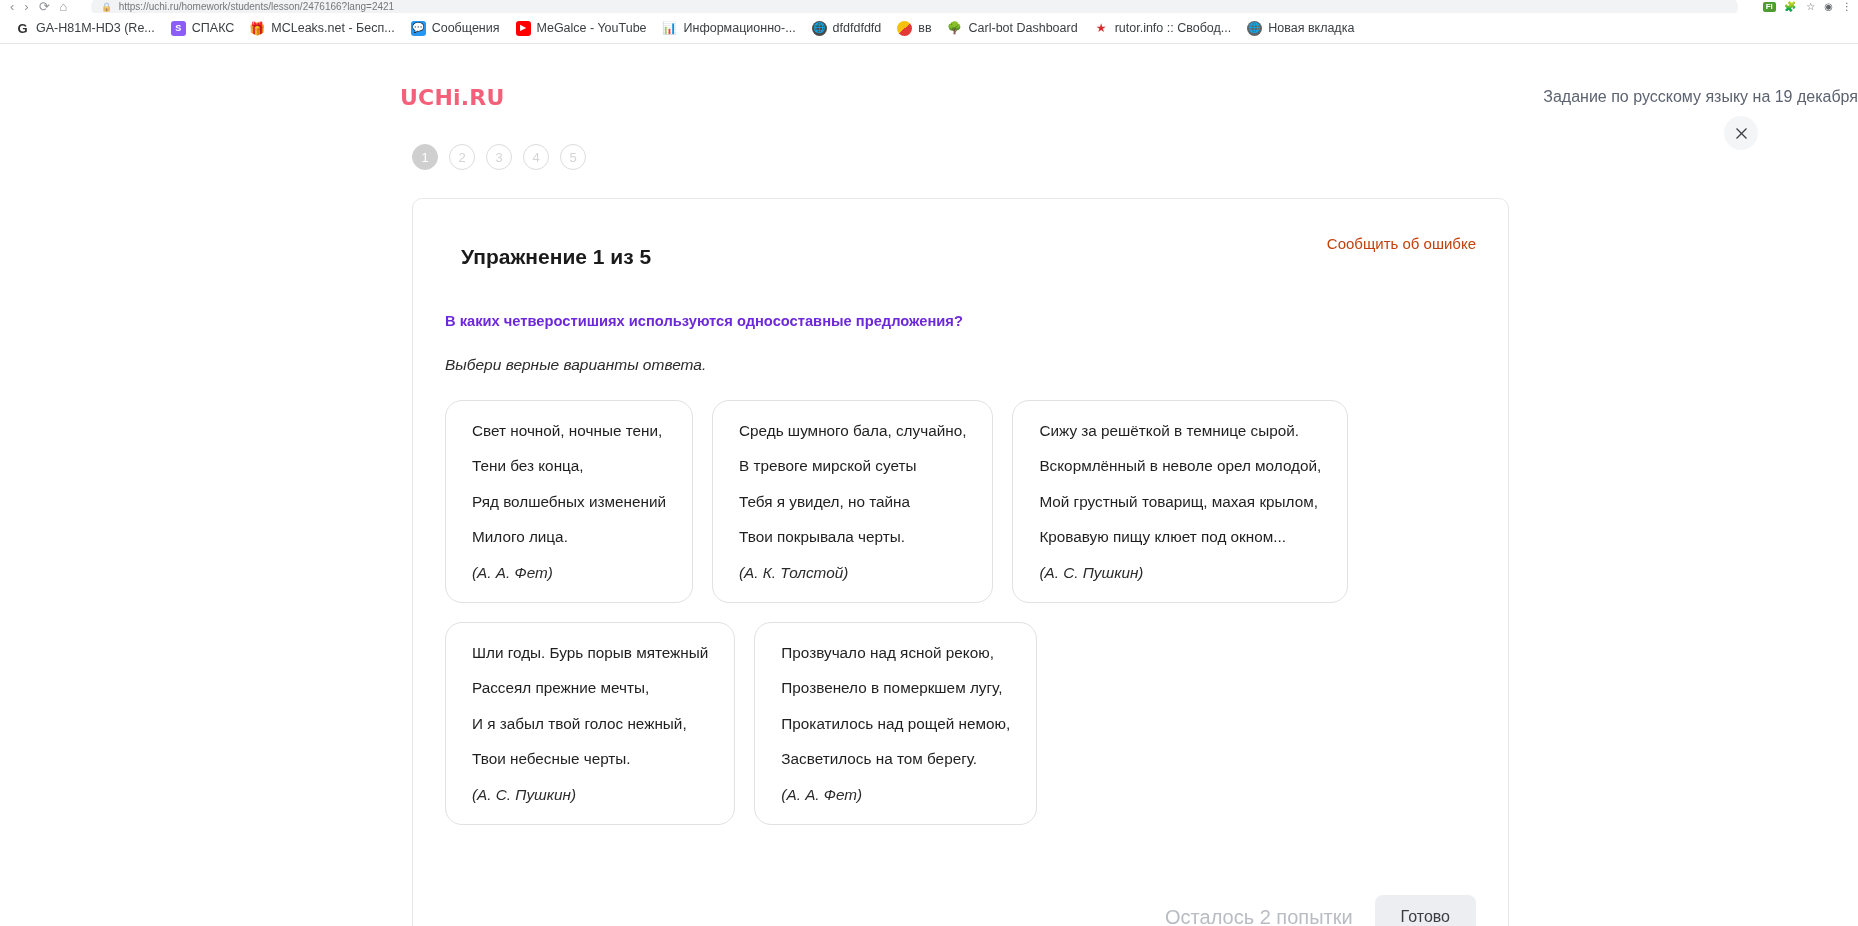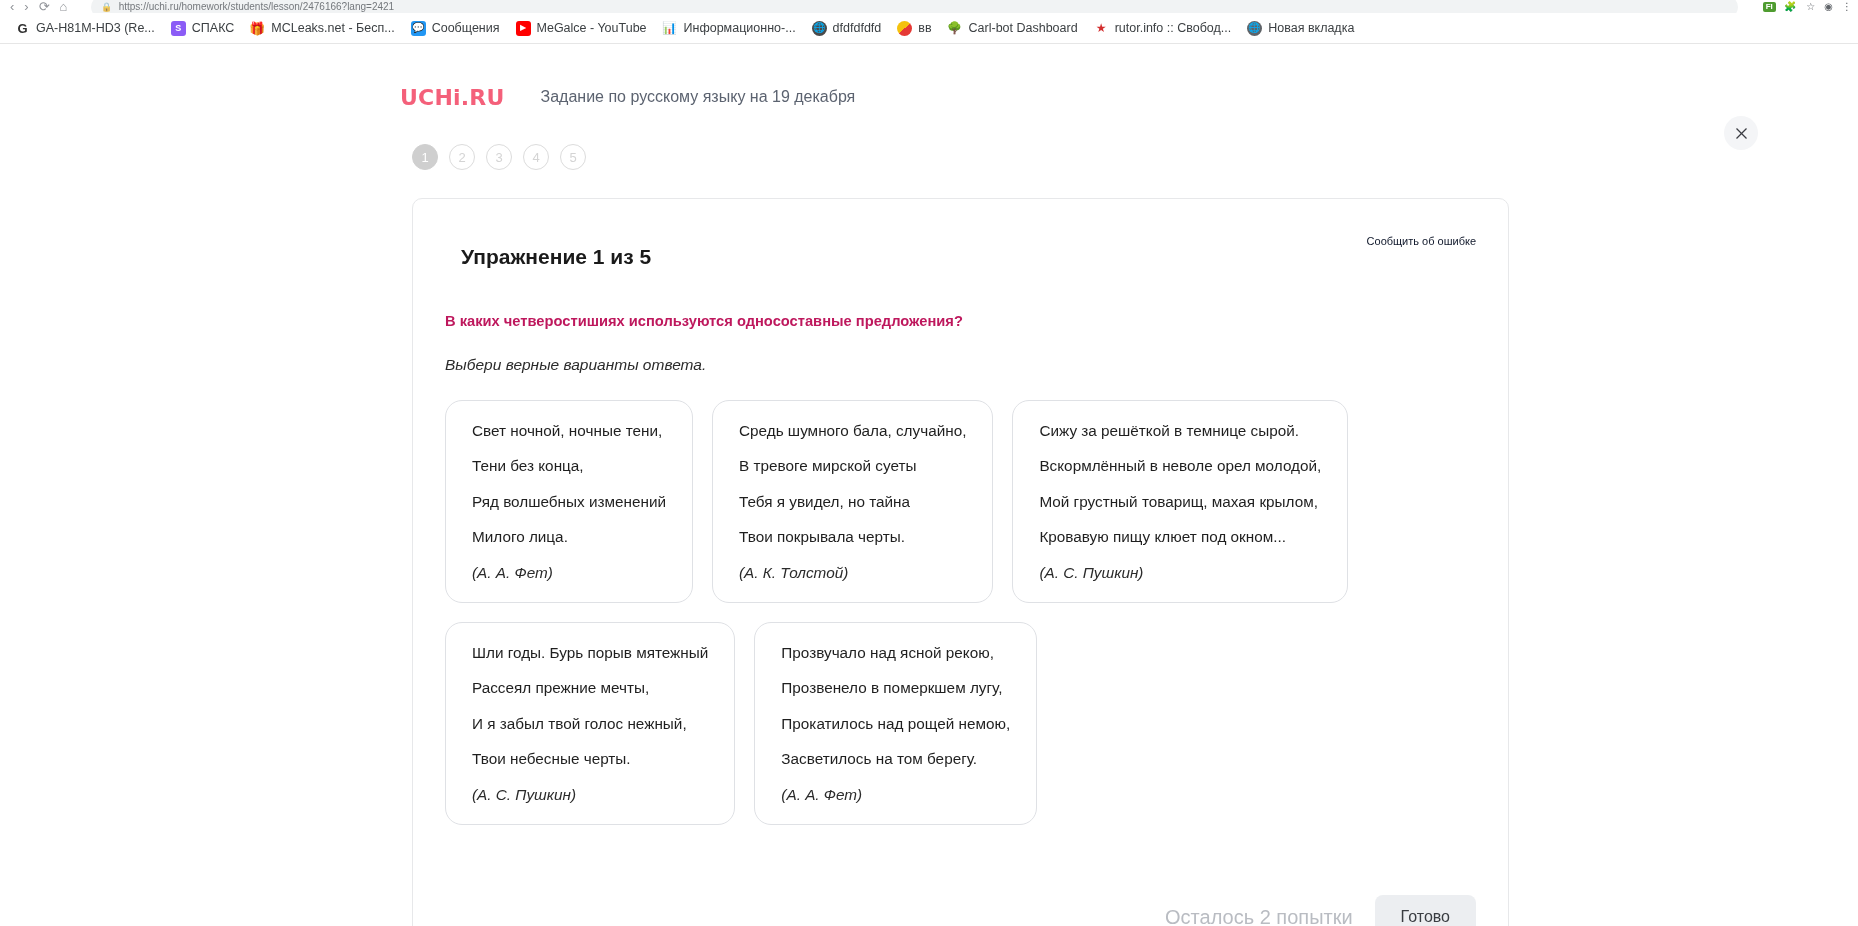"UCHi.RU" .task-header { justify-content: none -> space-between }
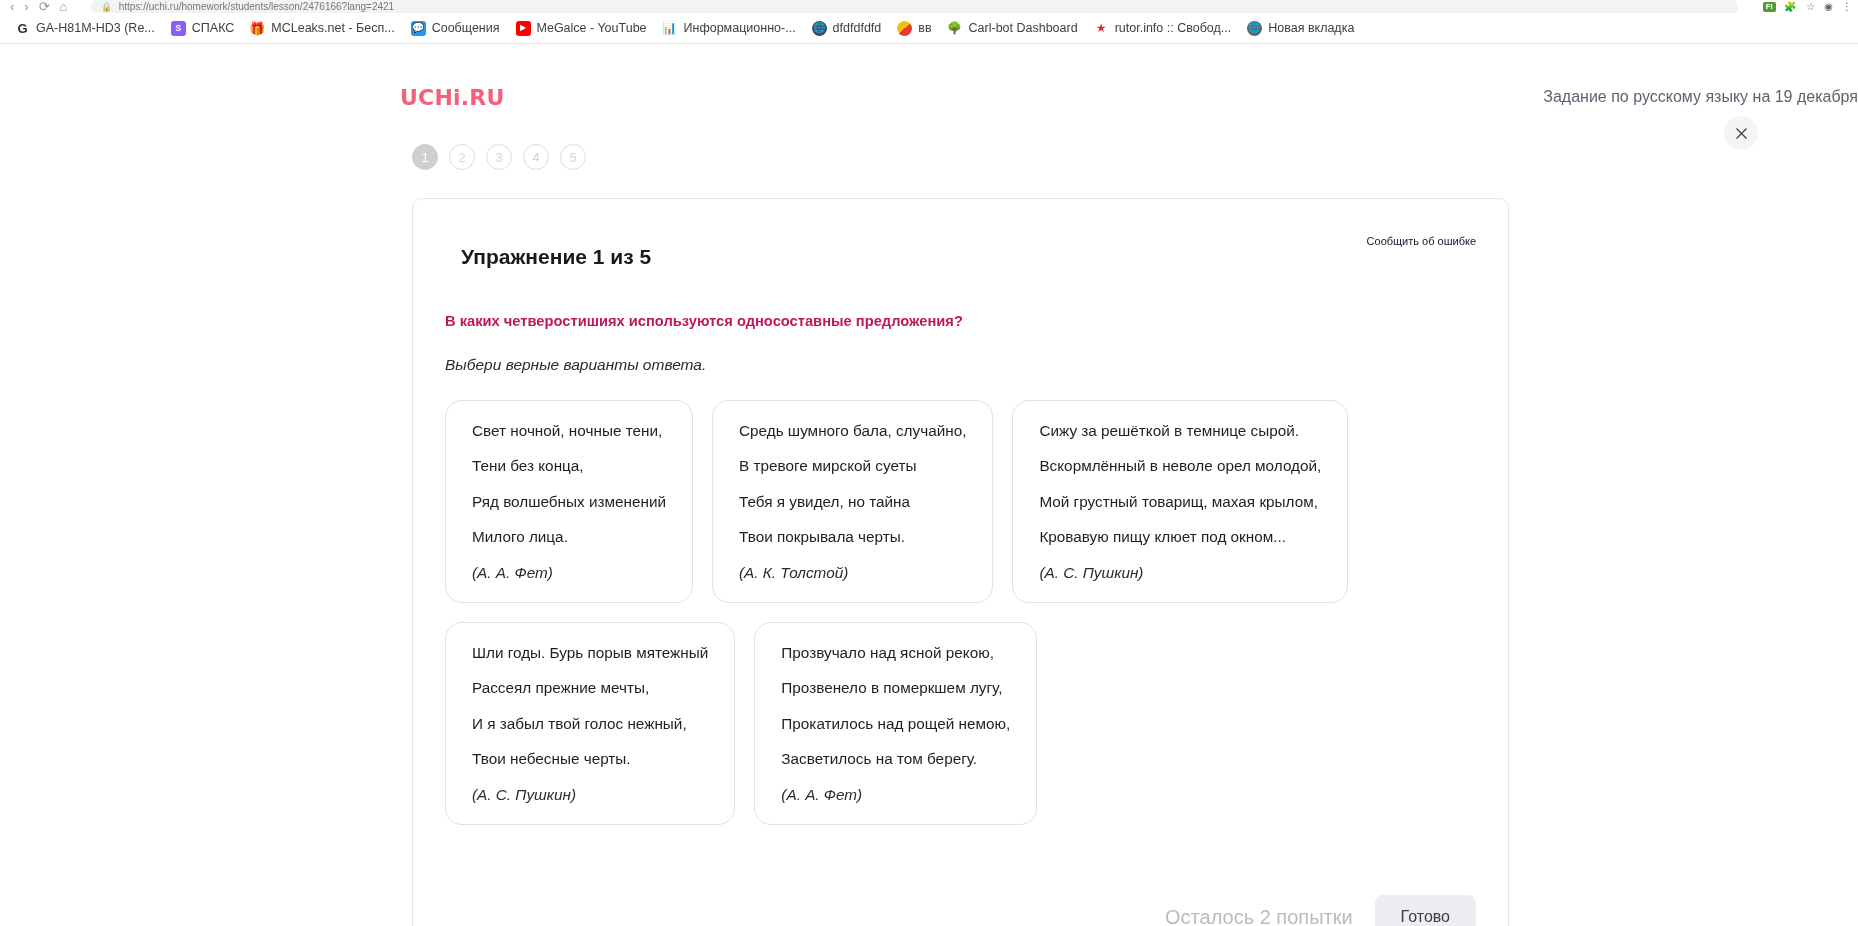"Сообщить об ошибке" .report-error { color: #0f172a -> #c2410c; font-size: 11px -> 15px }
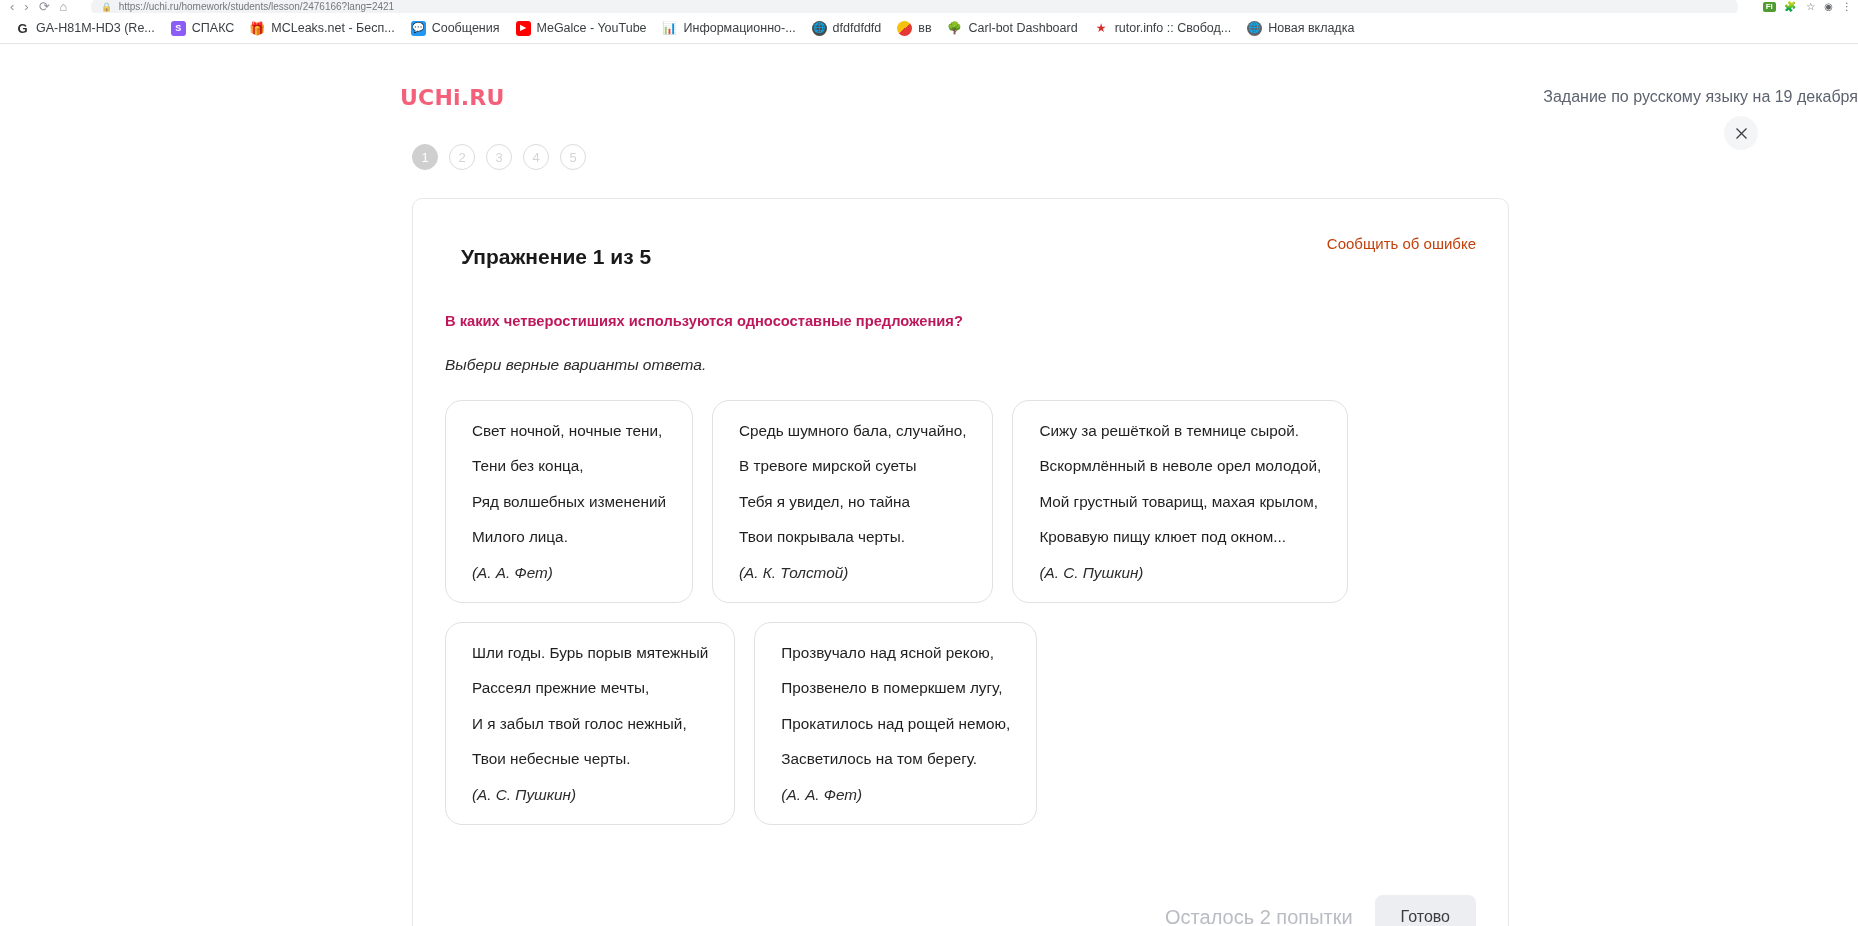"В каких четверостишиях используются" .question { color: #be185d -> #6d28d9 }
